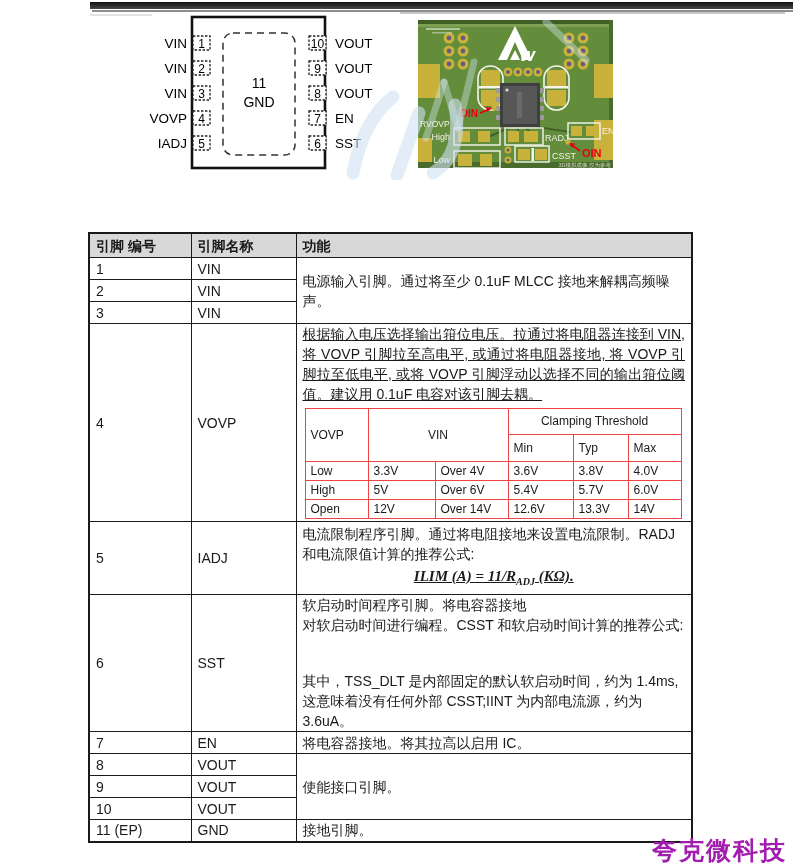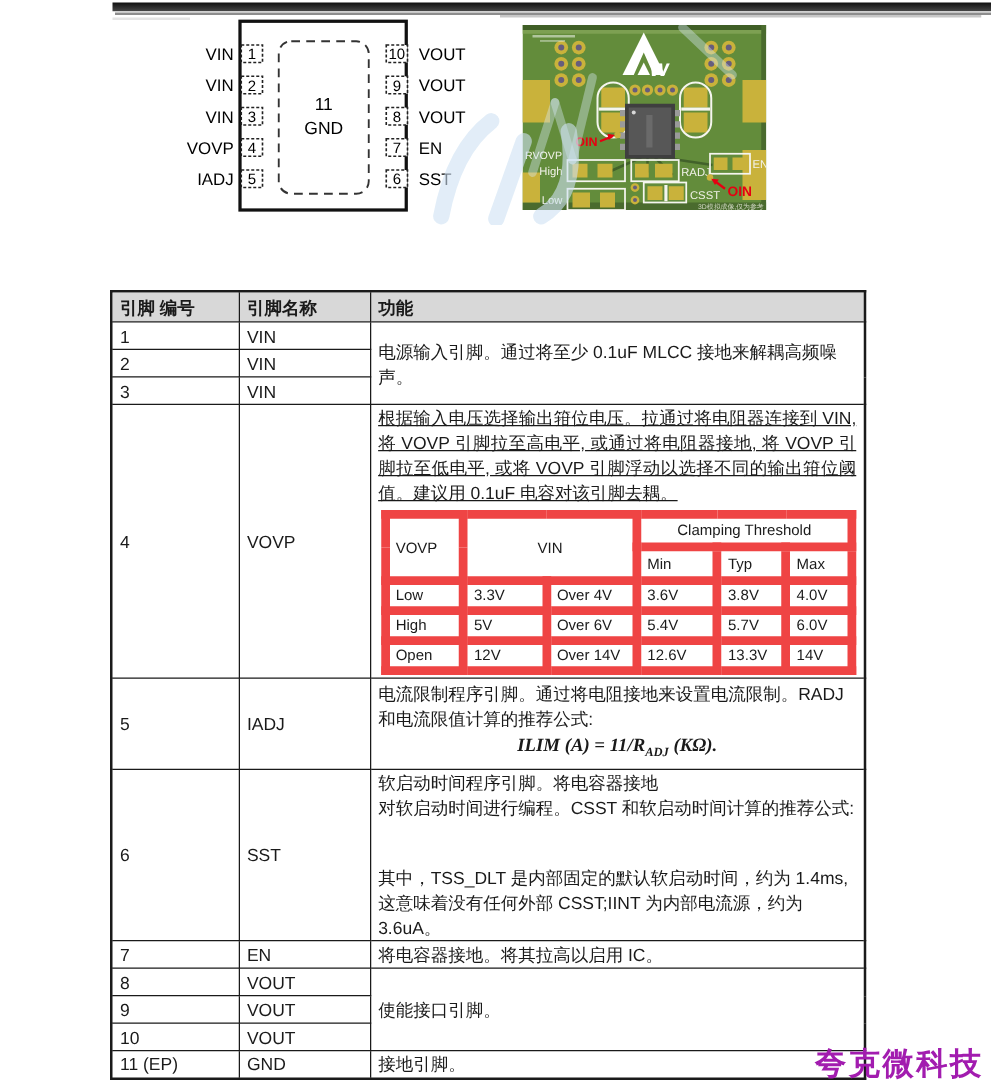"Clamping Threshold" .nested td { border: 7px solid #ef4444 -> 1px solid #ef4444 }
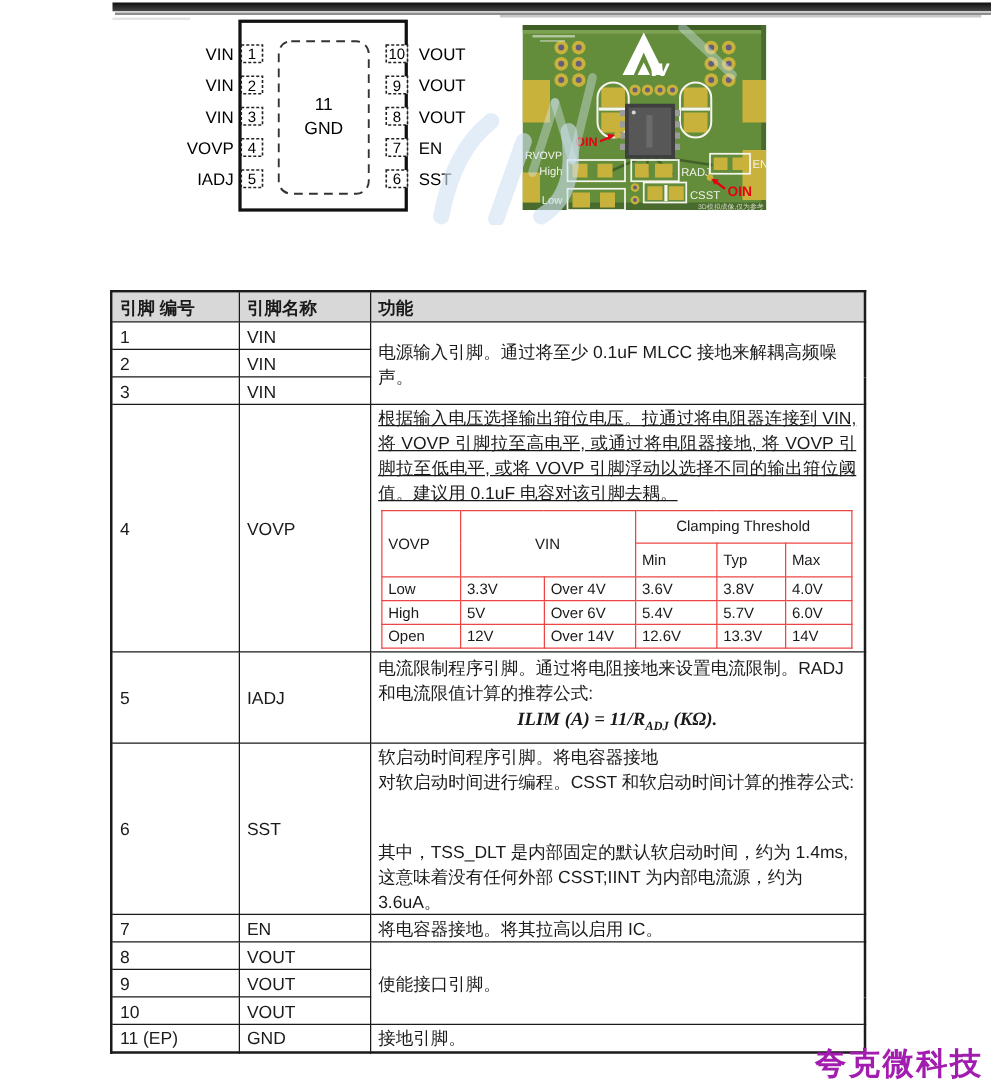"ILIM (A) = 11/RADJ (KΩ)." .formula { text-decoration: none -> underline }
